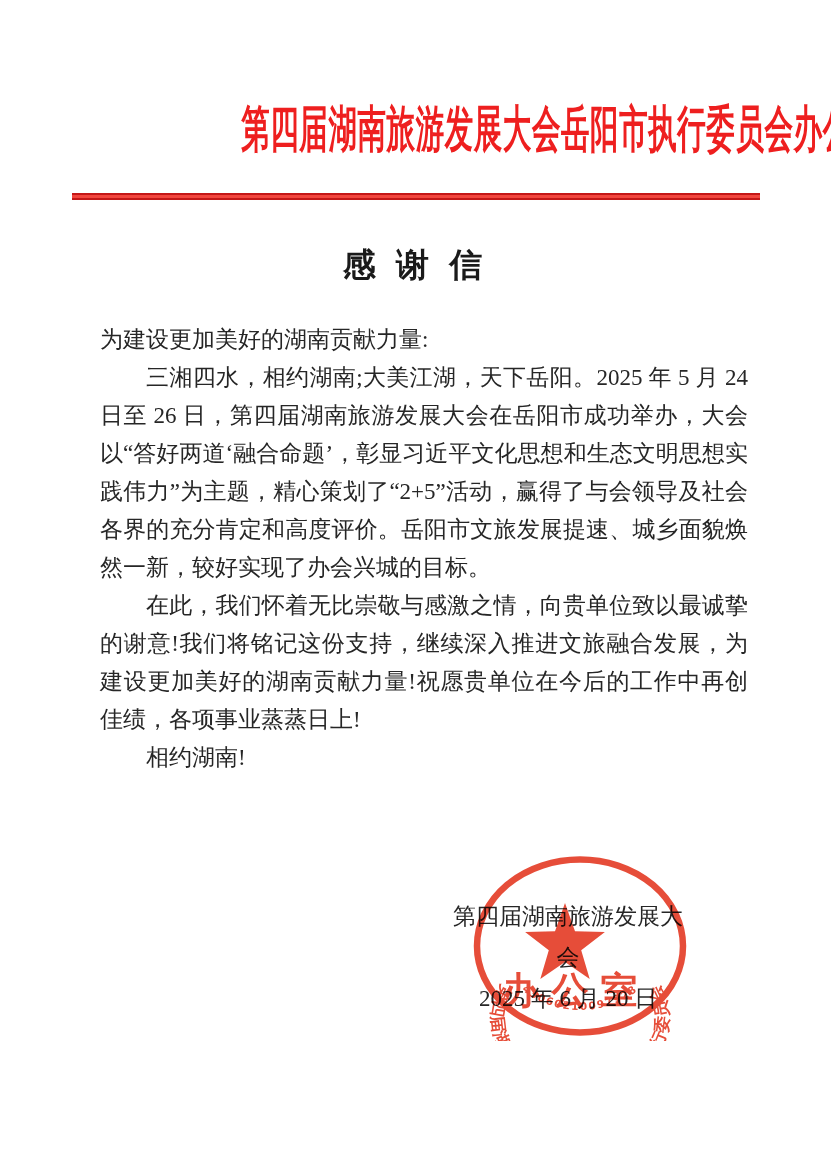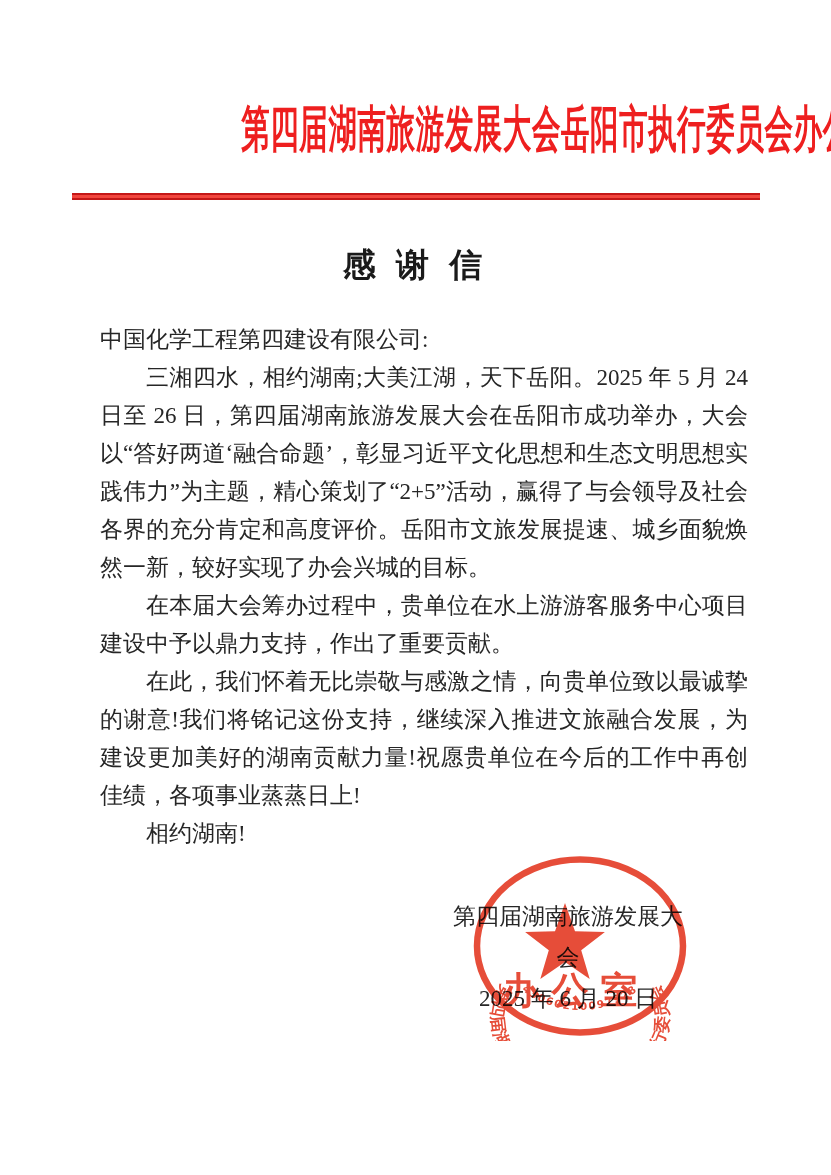"中国化学工程第四建设有限公司:" p { text: 中国化学工程第四建设有限公司 -> 为建设更加美好的湖南贡献力量 }
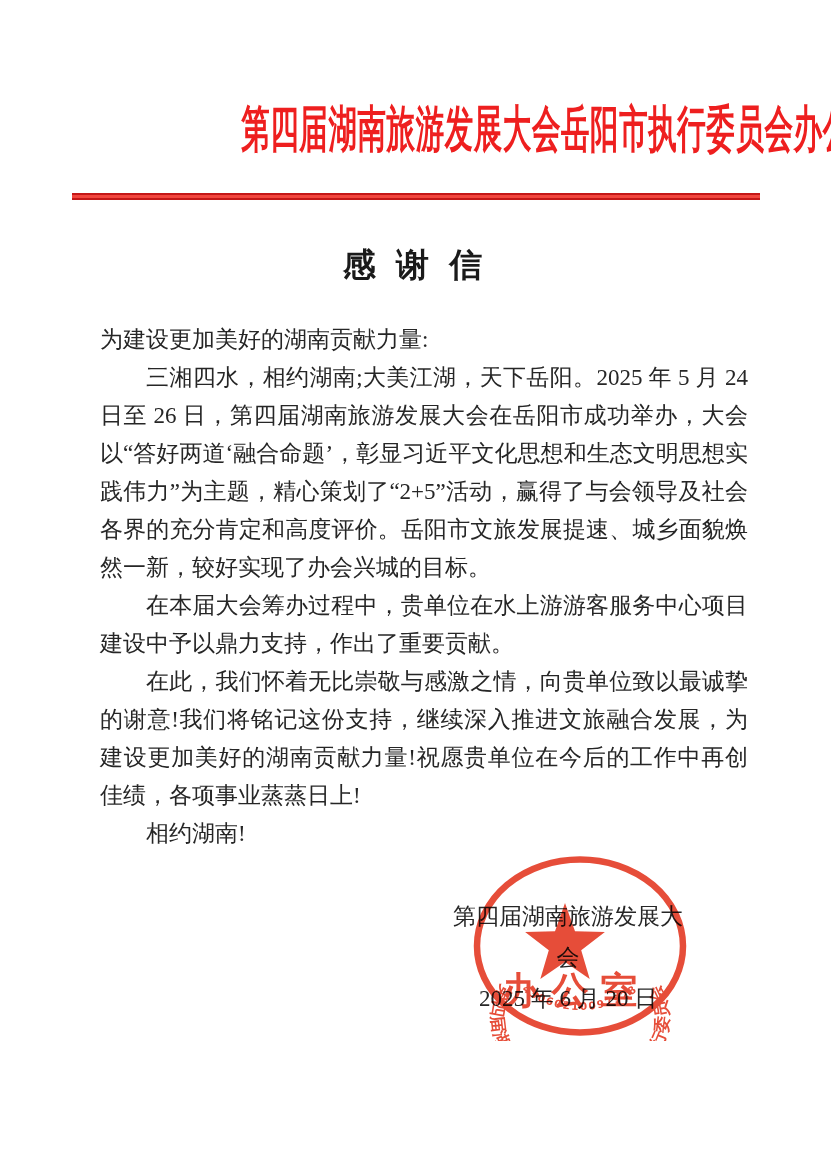"在本届大会筹办过程中，贵单位在水上游游客服务中心项目建设中予以鼎力支持，作出了重" p.indent { html: <p>在本届大会筹办过程中，贵单位在水上游游客服务中心项目建设中予以鼎力支持，作出了重要贡献。</p> -> none }
